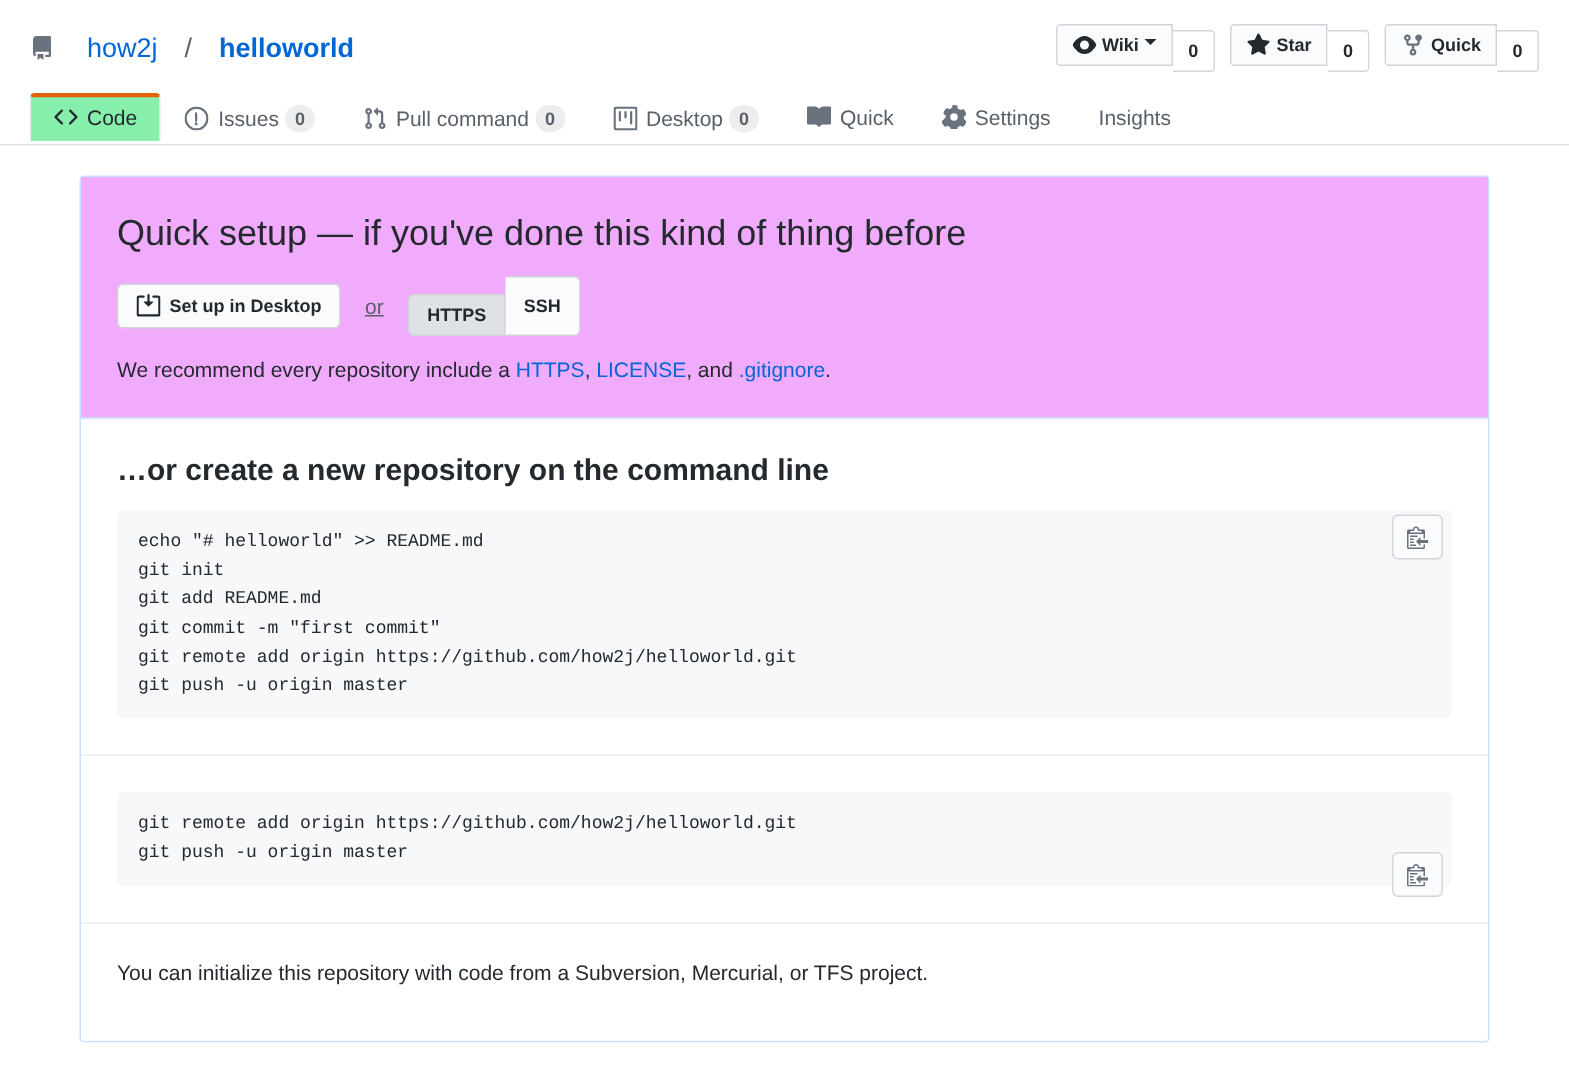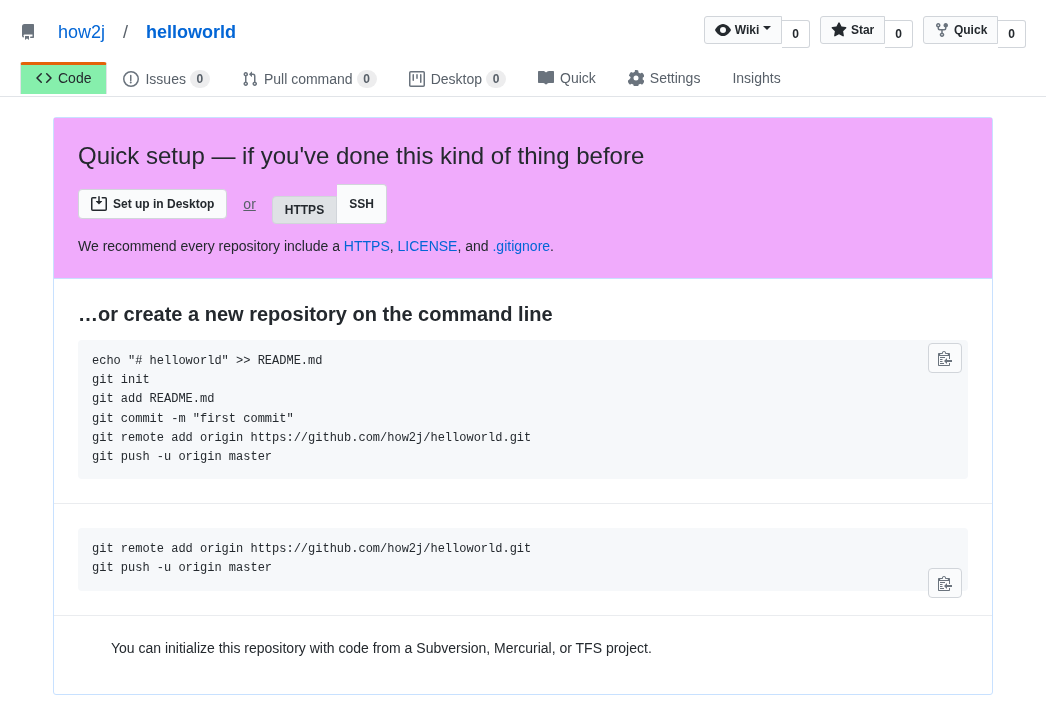"You can initialize this repository" .desc { margin-left: 33px -> none }
